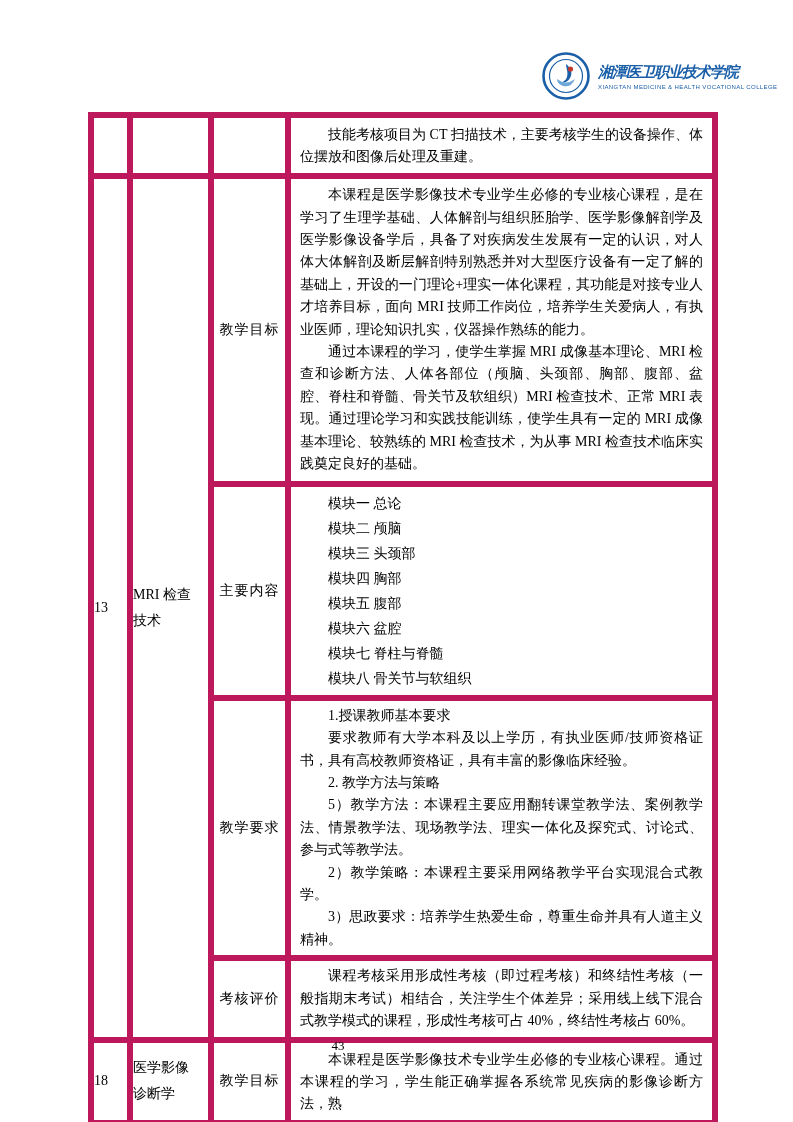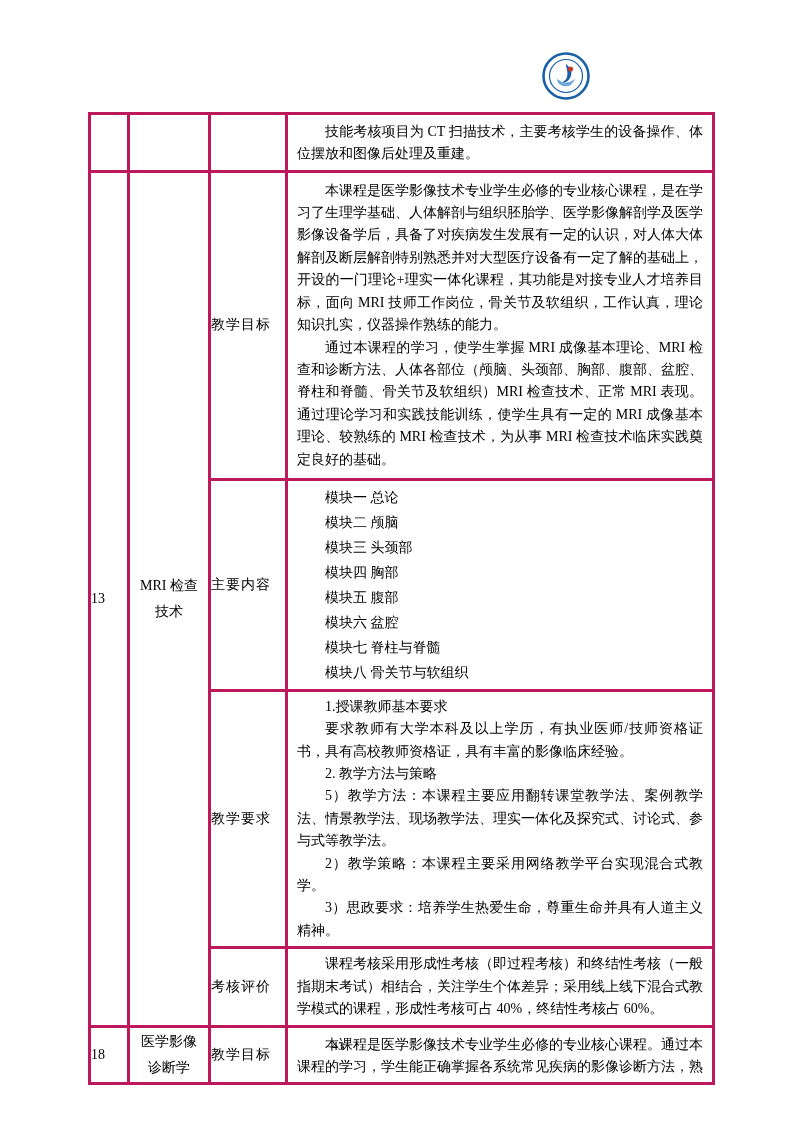"湘潭医卫职业技术学院" div.logo-text { html: none -> <div> <div>湘潭医卫职业技术学院</div> <div>XIANGTAN MEDICINE &amp; HEALTH VOCATIONAL COLLEGE</div> </div> }
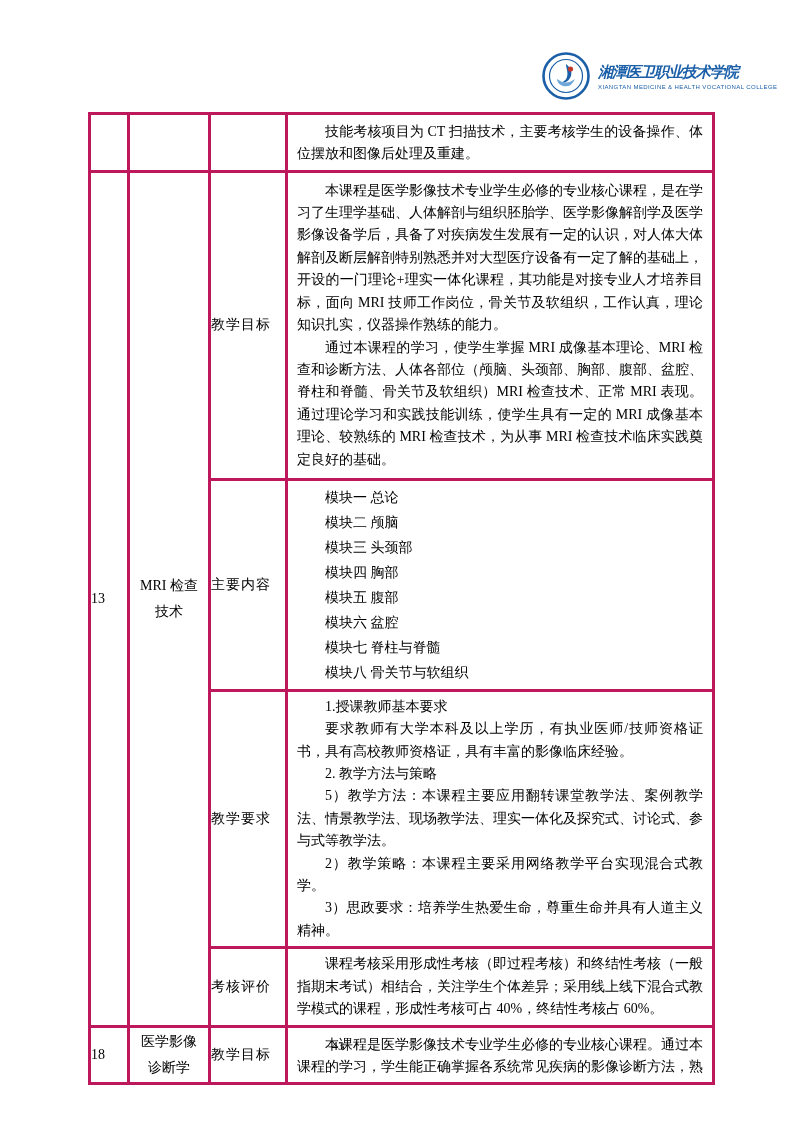"技能考核项目为 CT" .syllabus td { border: 3px solid #be185d -> 6px solid #be185d }
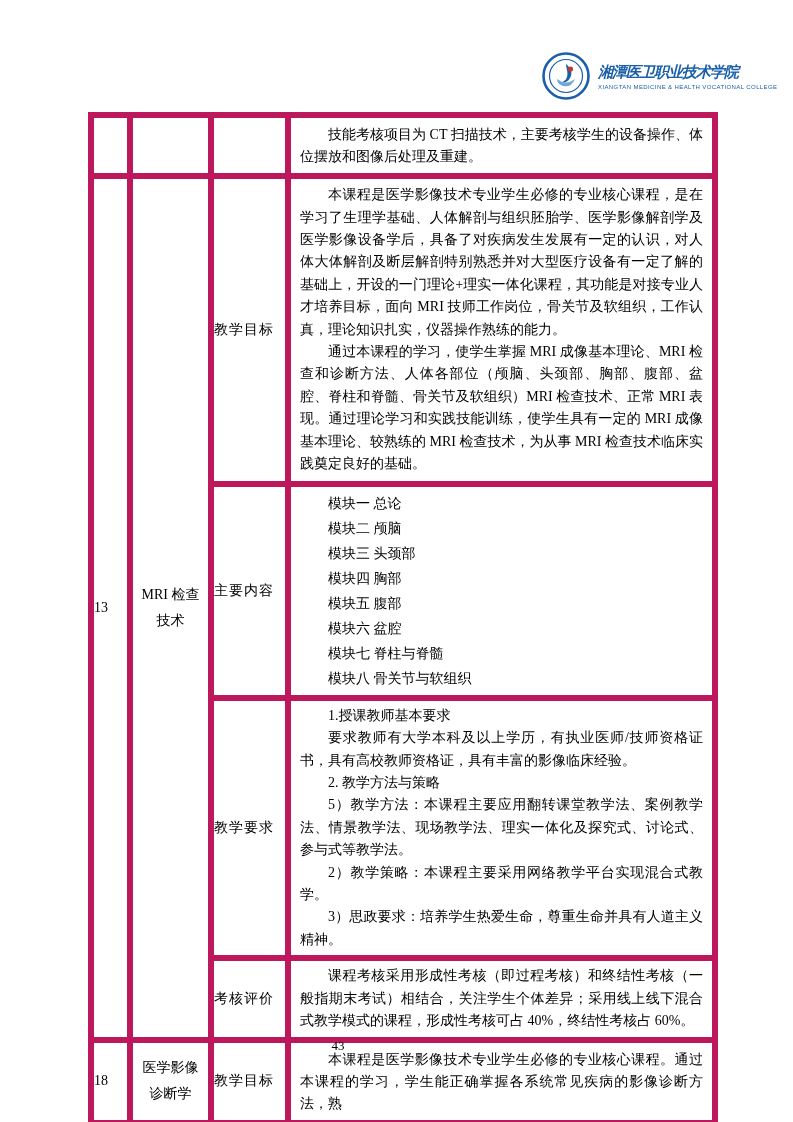"本课程是医学影像技术专业学生必修的专业核心课程，是在学习了生理学基础、人体解剖与" p { text: 骨关节及软组织，工作认真 -> 培养学生关爱病人，有执业医师 }
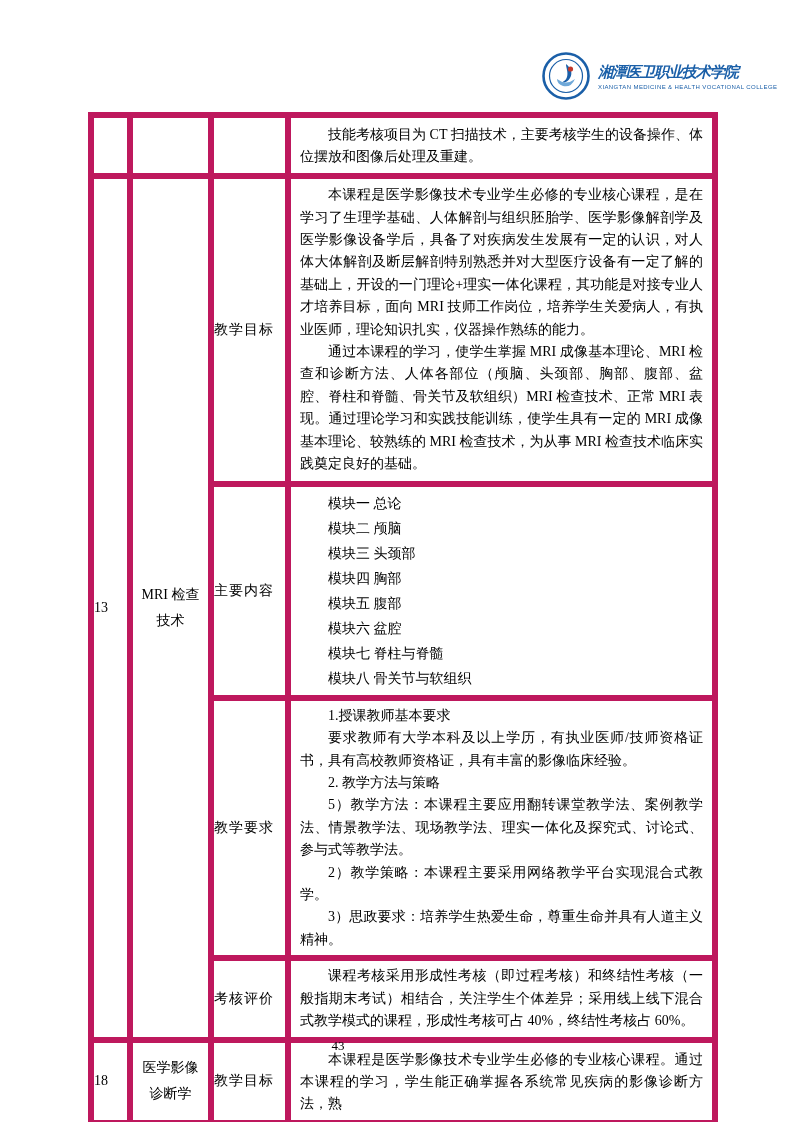"教学目标" td.cell-label { text-align: none -> center }
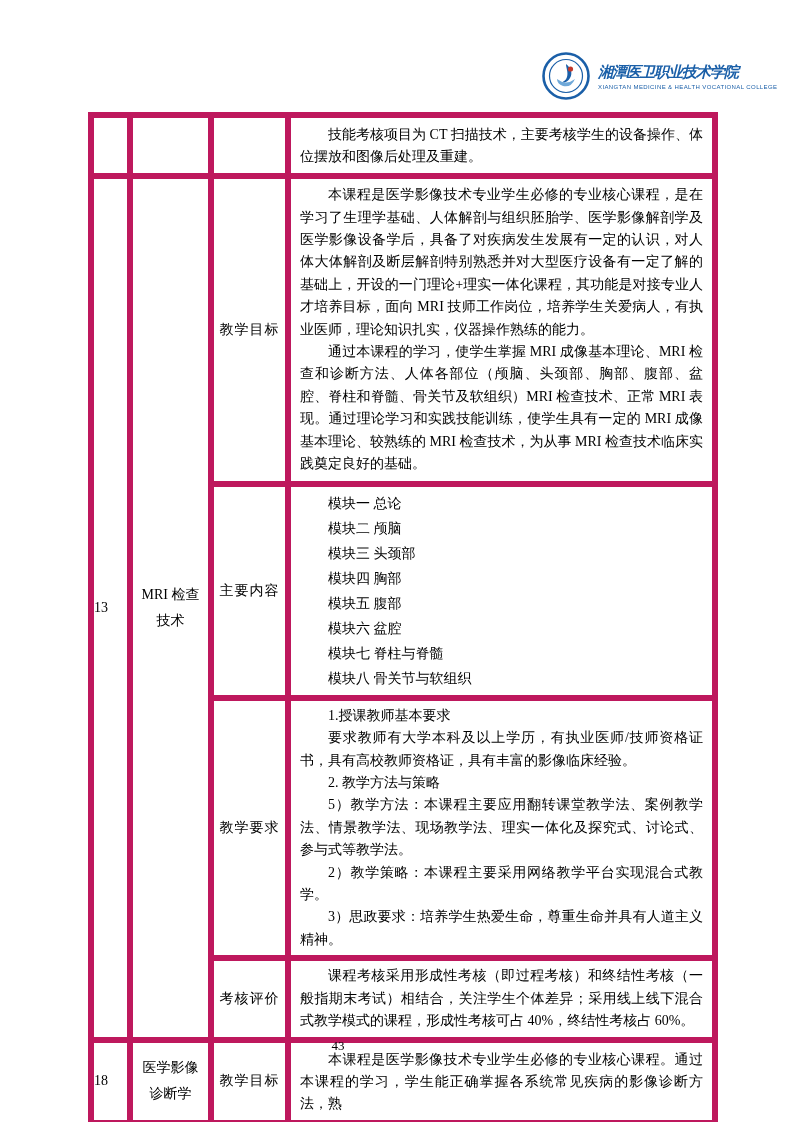"MRI 检查" td.cell-name { text-align: center -> none }
